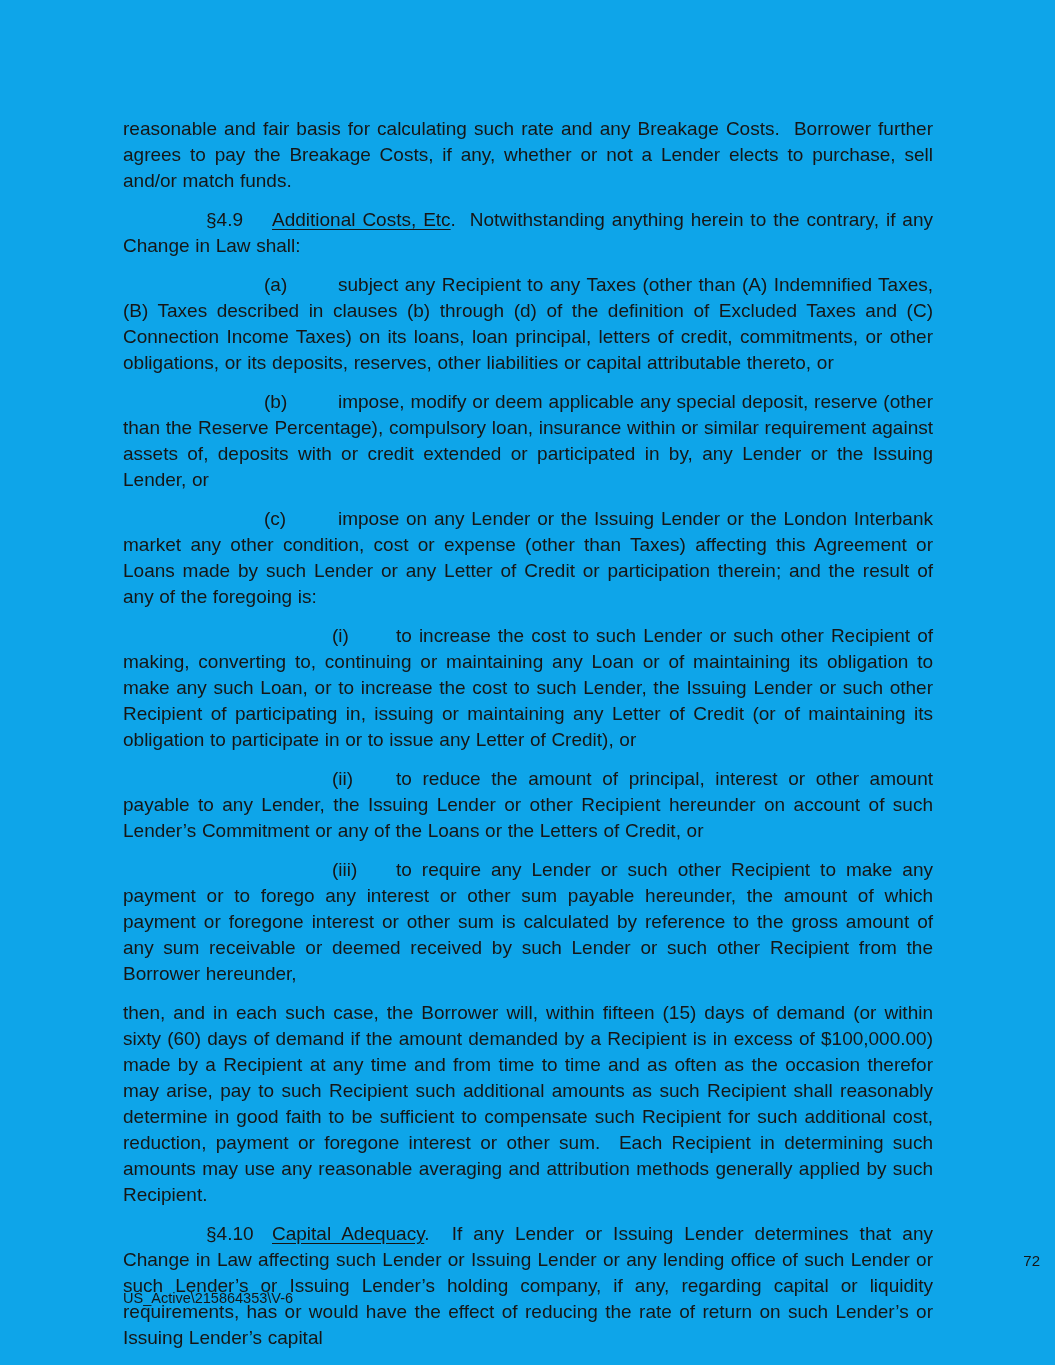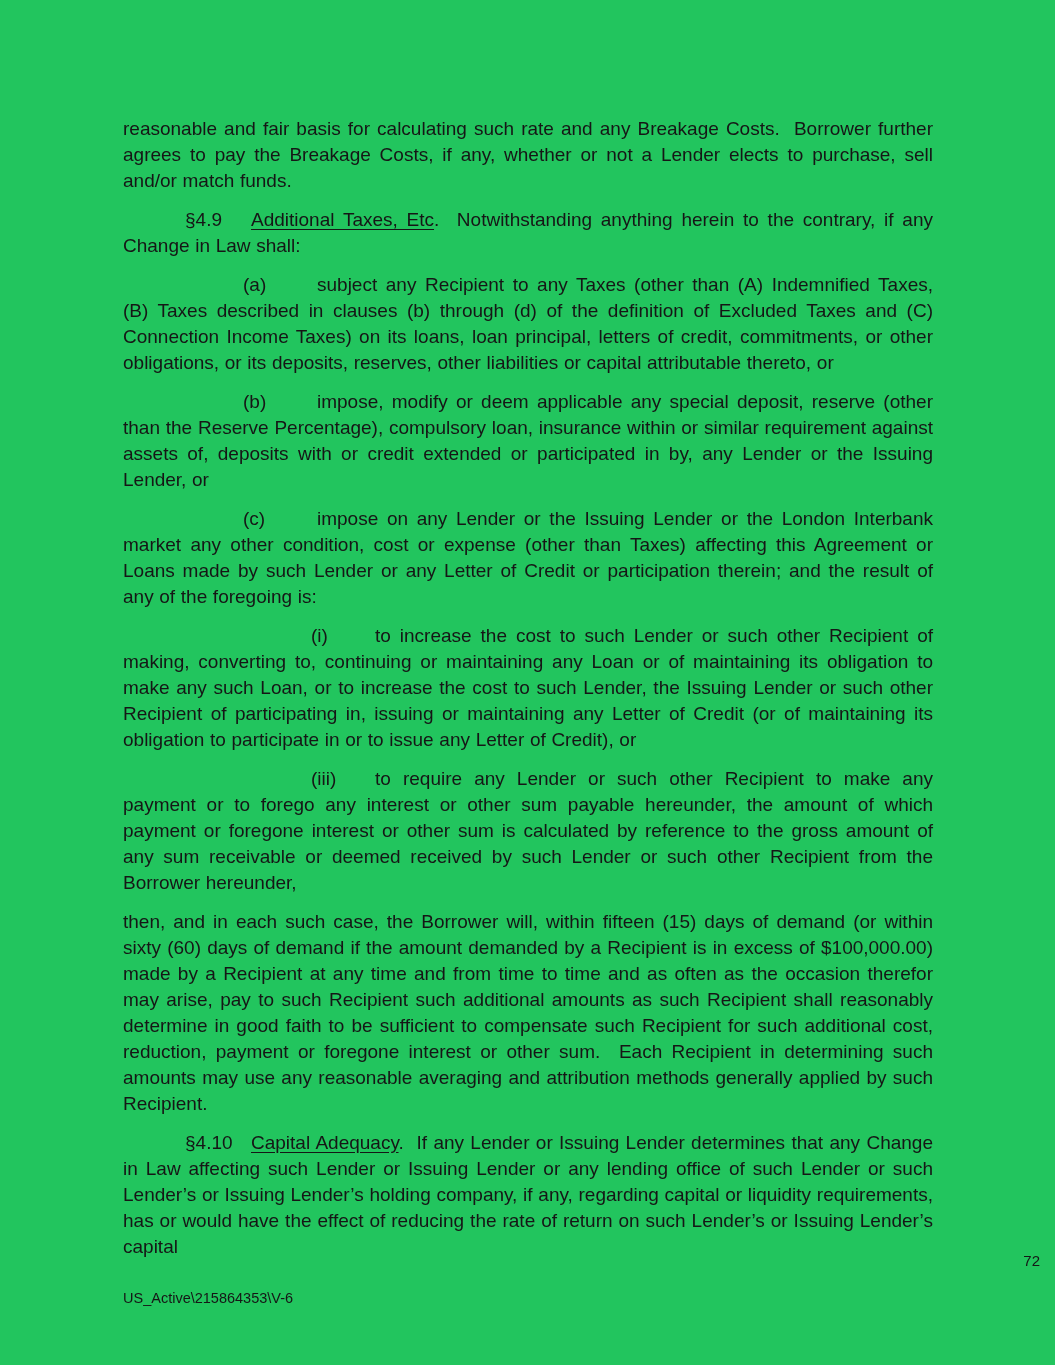"reasonable and fair basis for" .page { background: #22c55e -> #0ea5e9 }
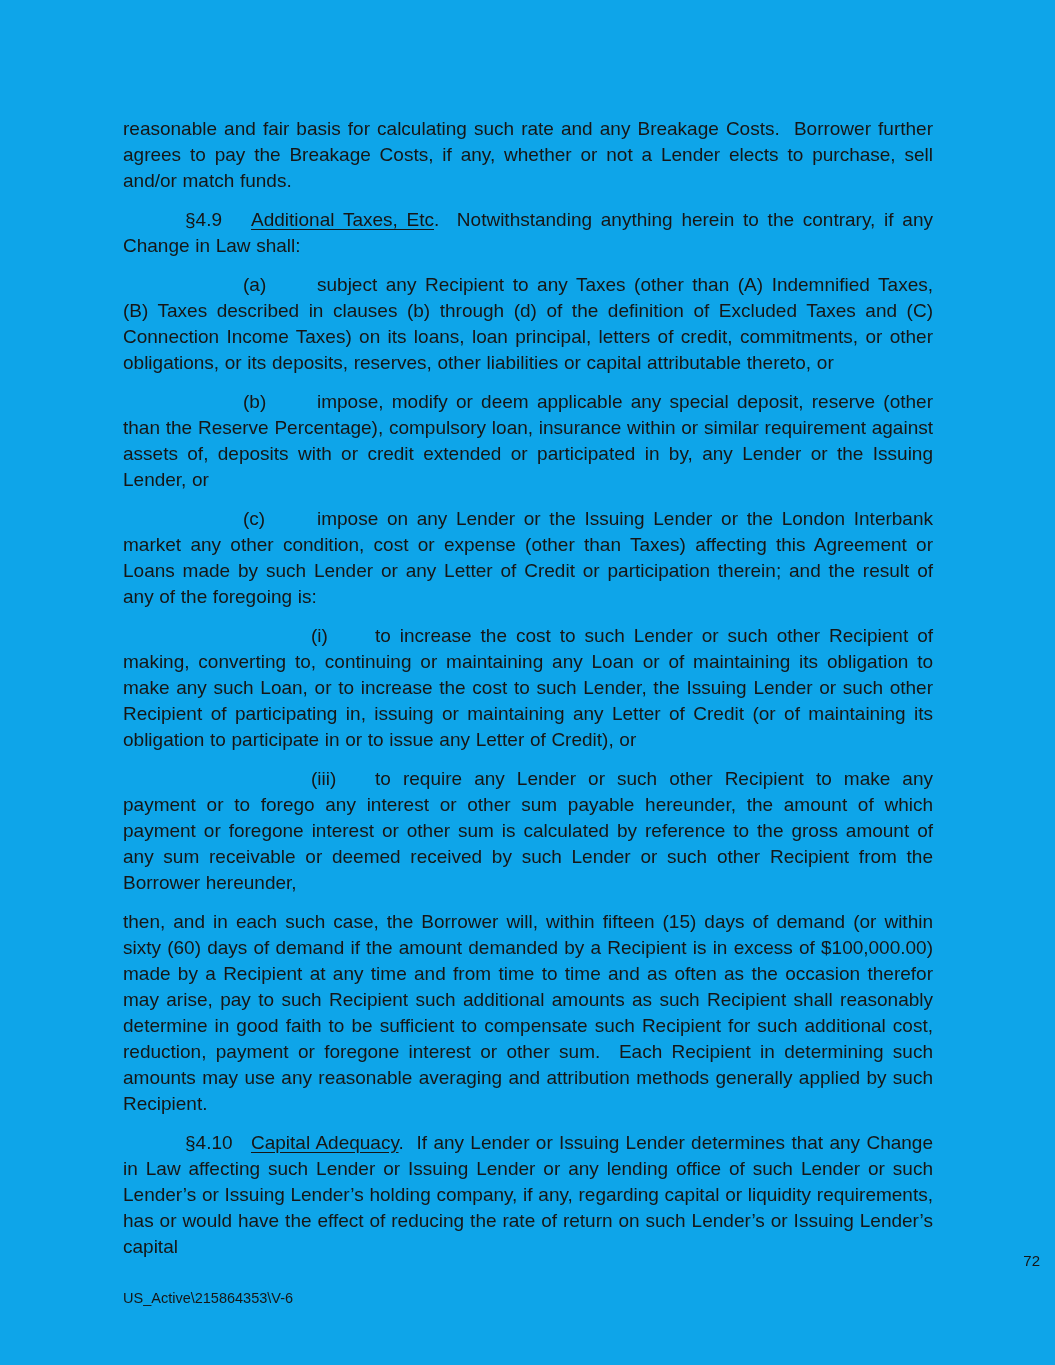"§4.9" .tab-label { margin-left: none -> 21px }
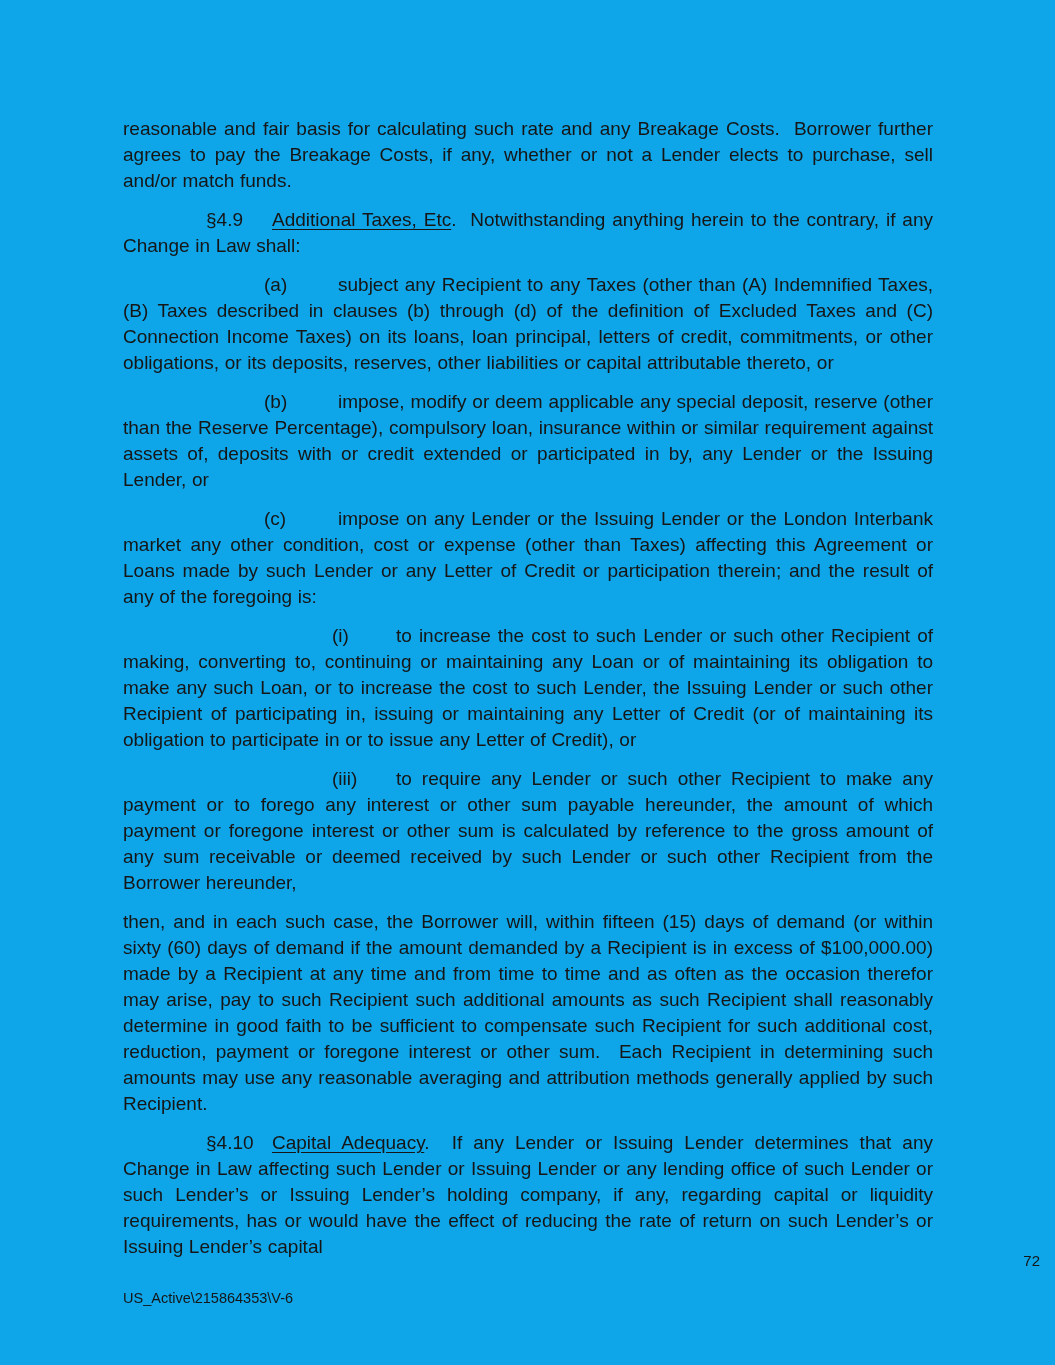"Additional Taxes, Etc" span.heading-underline { text: Taxes -> Costs }
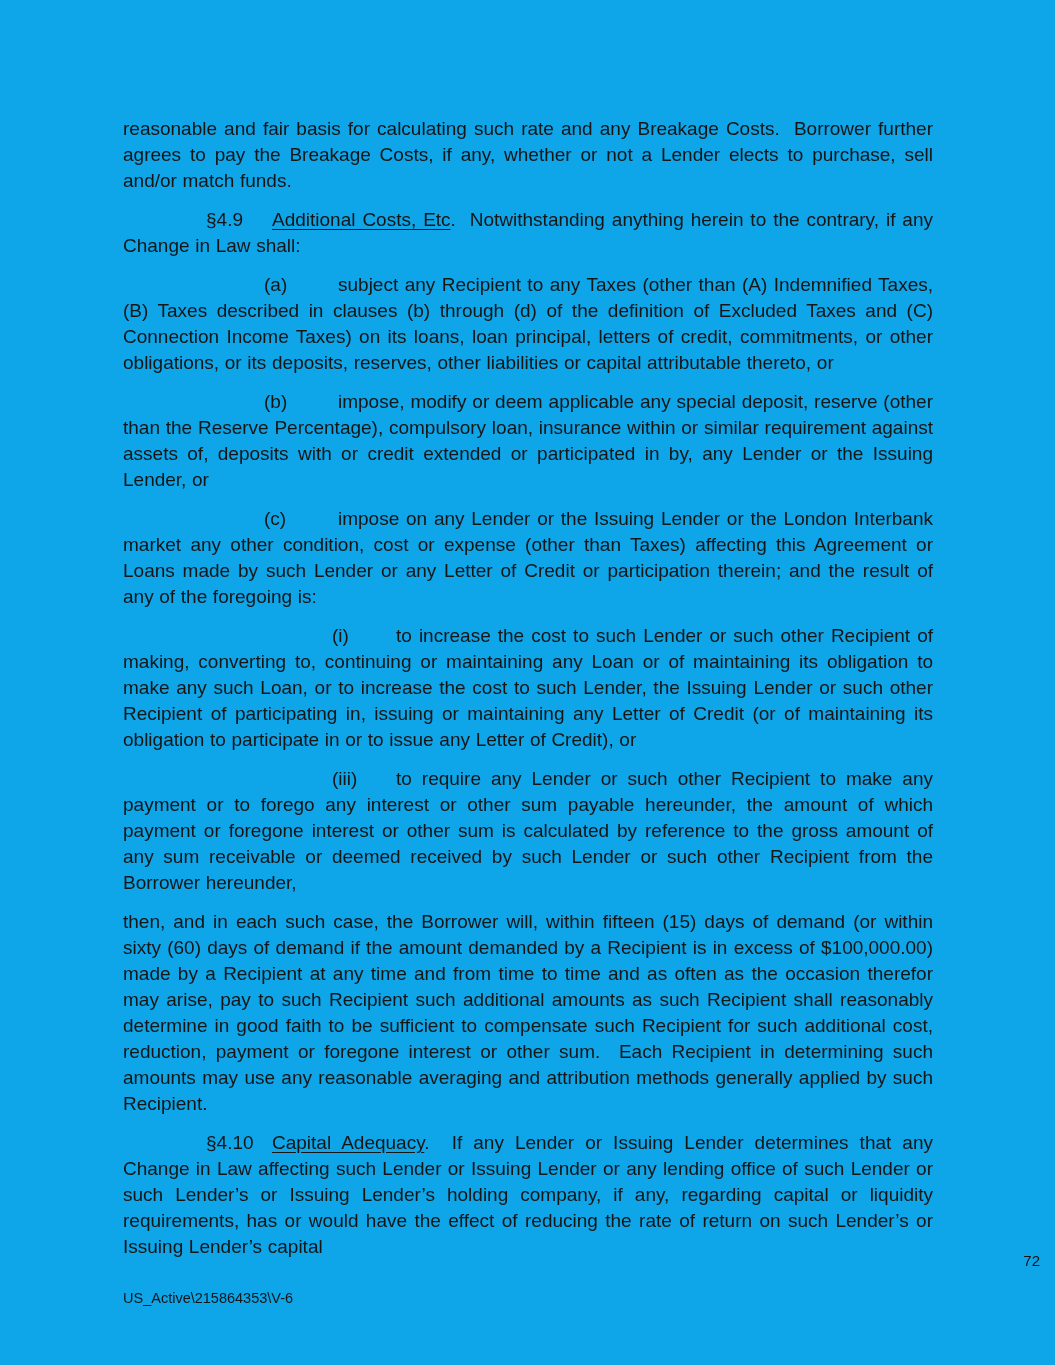"(ii) to reduce the amount" p.para { html: none -> <p><span>(ii)</span><span>to reduce the amount of principal, interest or other amount payable to any Lender, the Issuing Lender or other Recipient hereunder on account of such Lender’s Commitment or any of the Loans or the Letters of Credit, or</span></p> }
